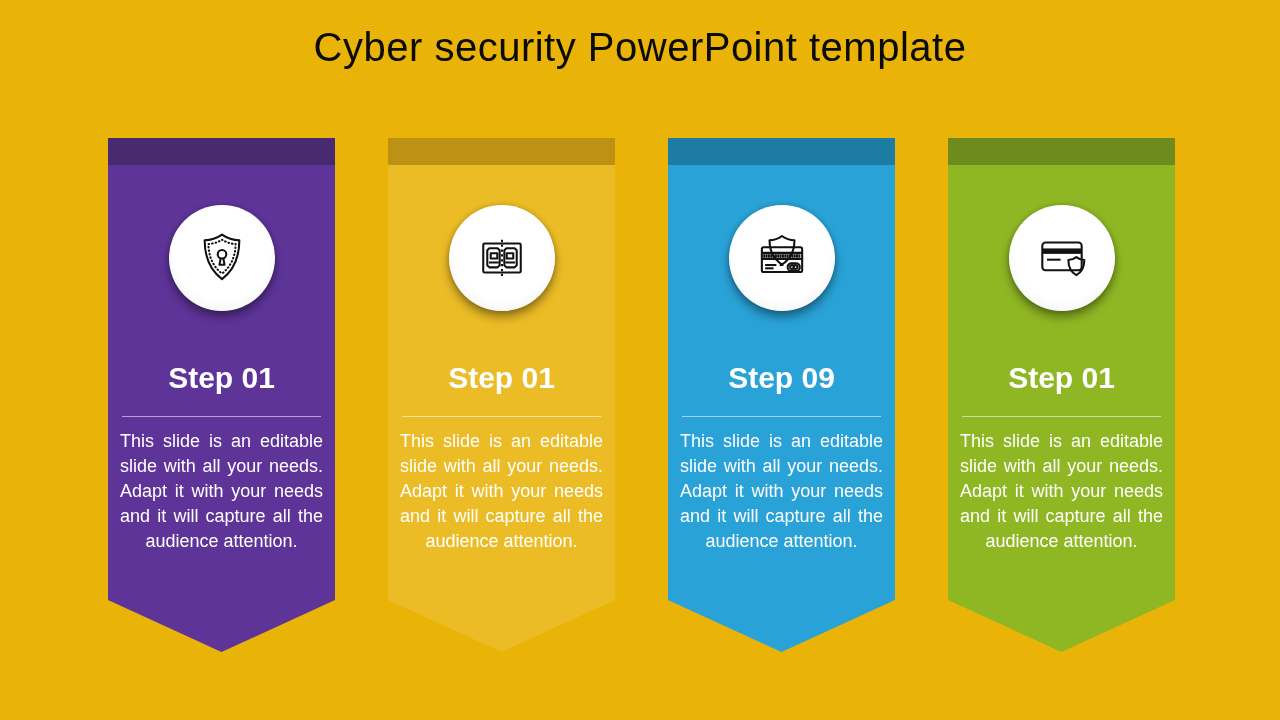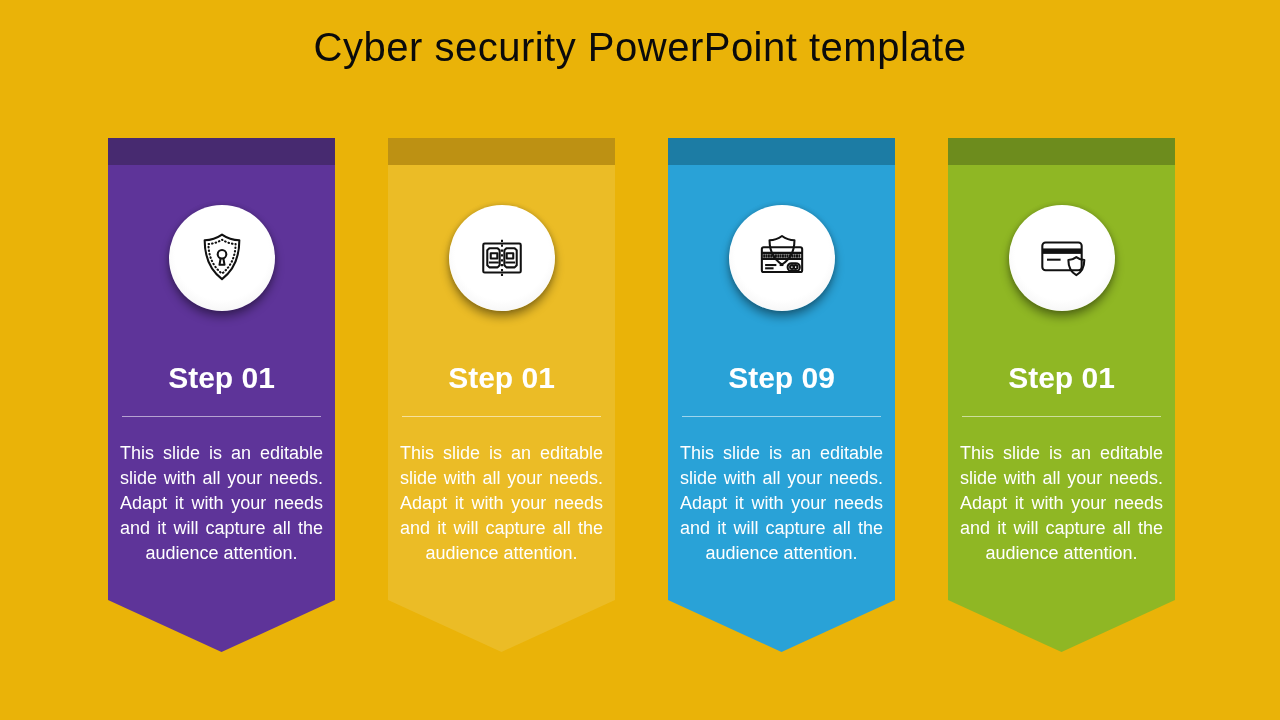"This slide is an editable" .desc { margin: 24px 12px 0 -> 12px 12px 0 }
